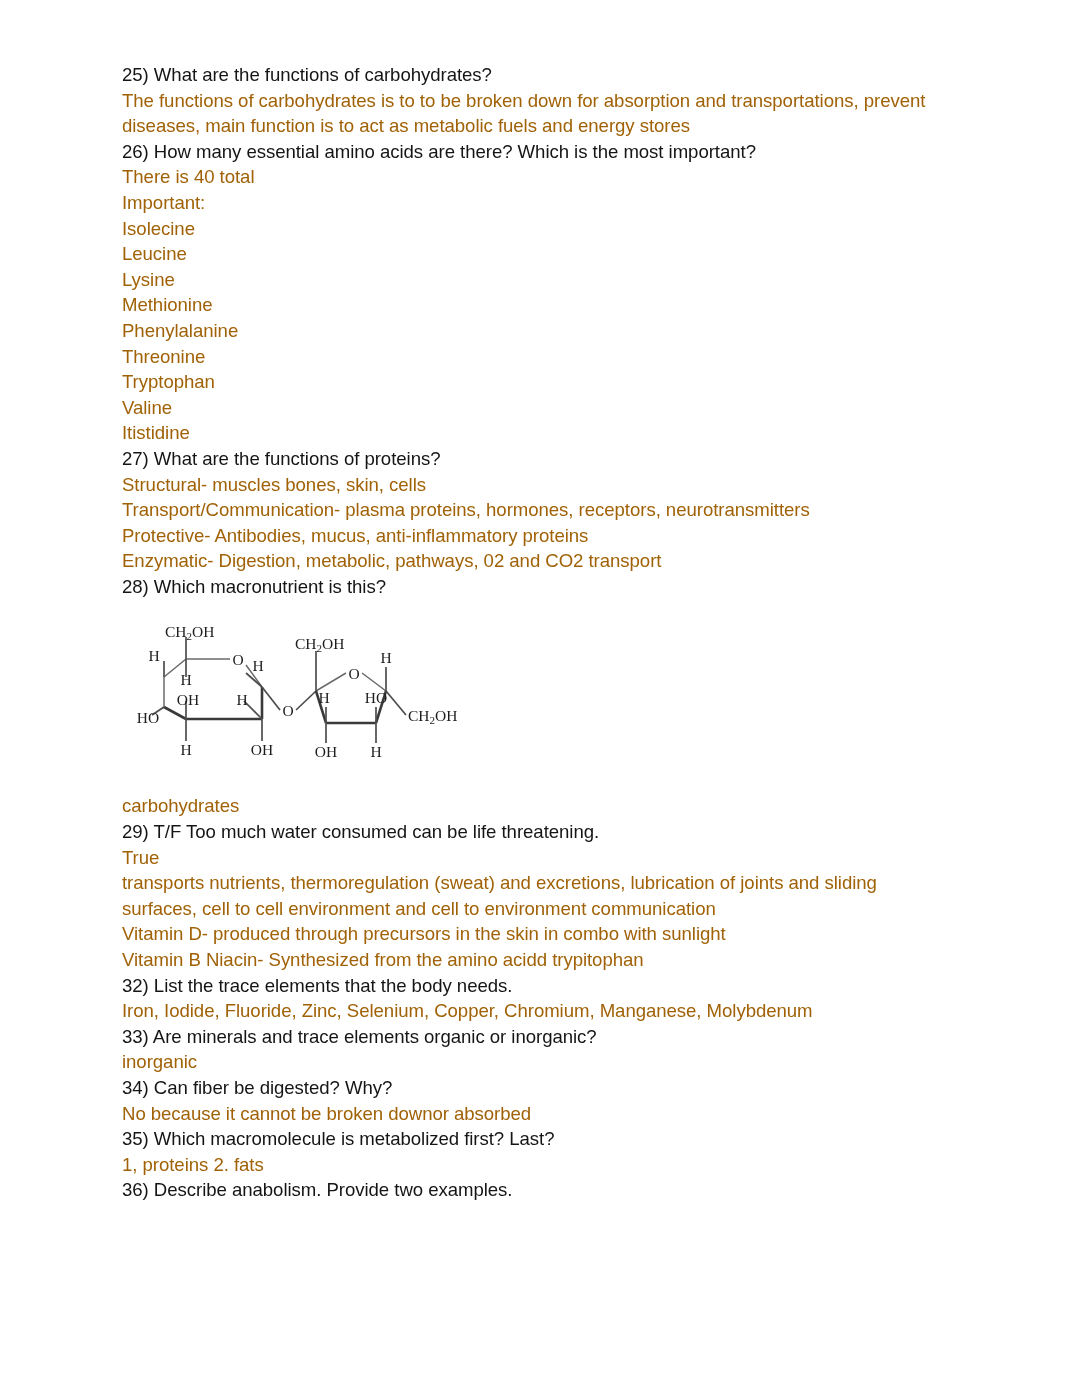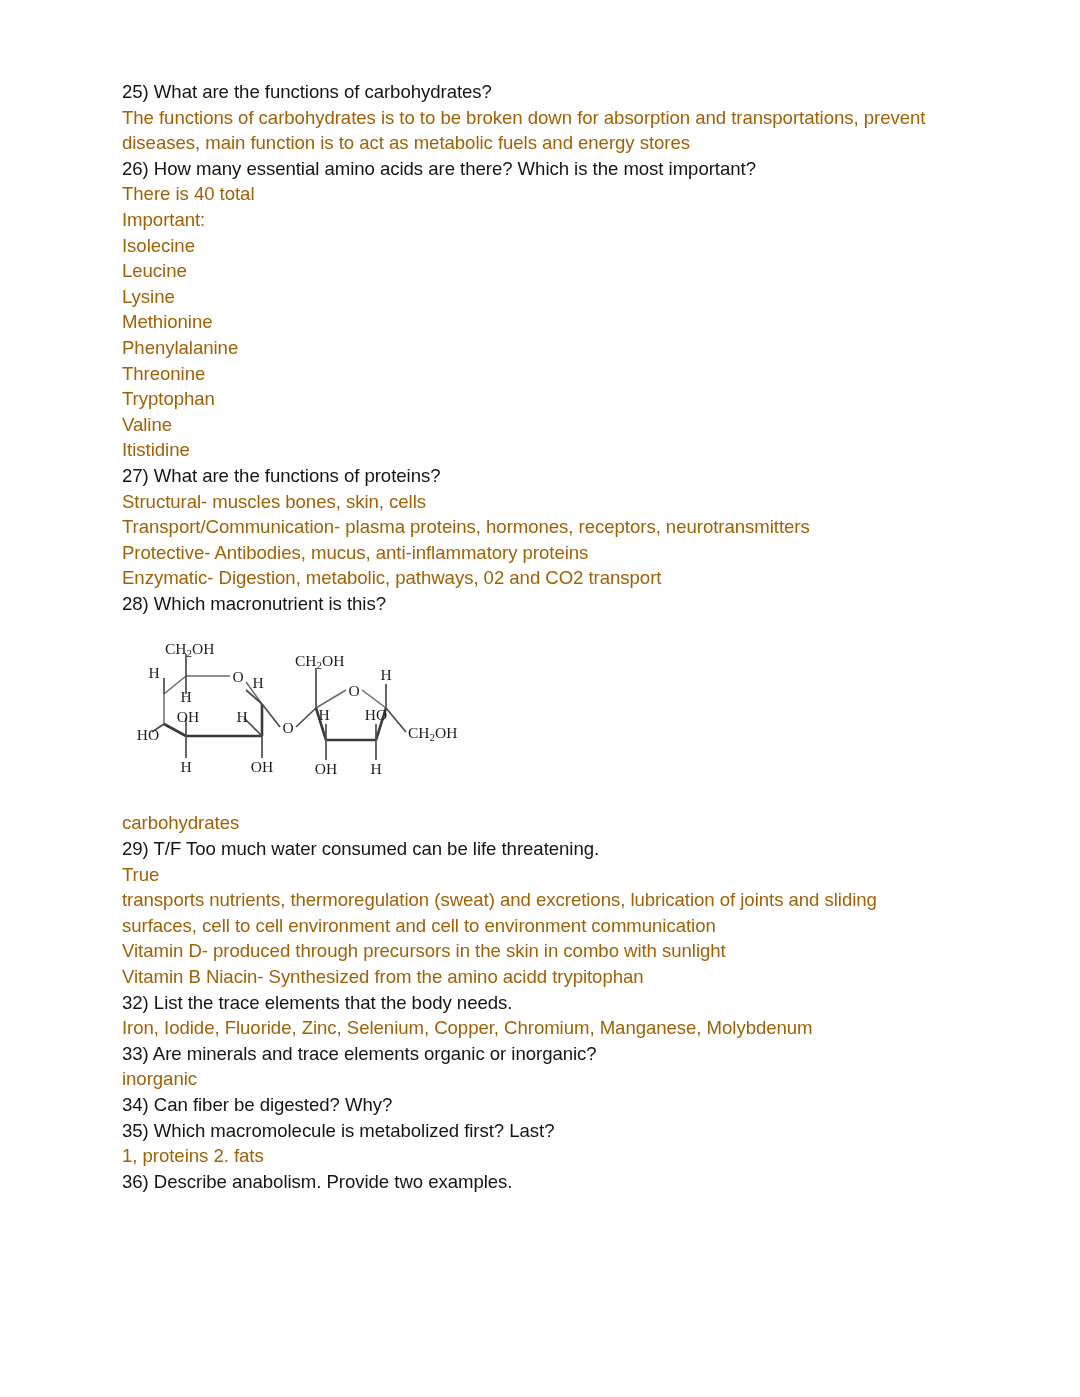"25) What are the functions" .page { top: 17px -> 0 }
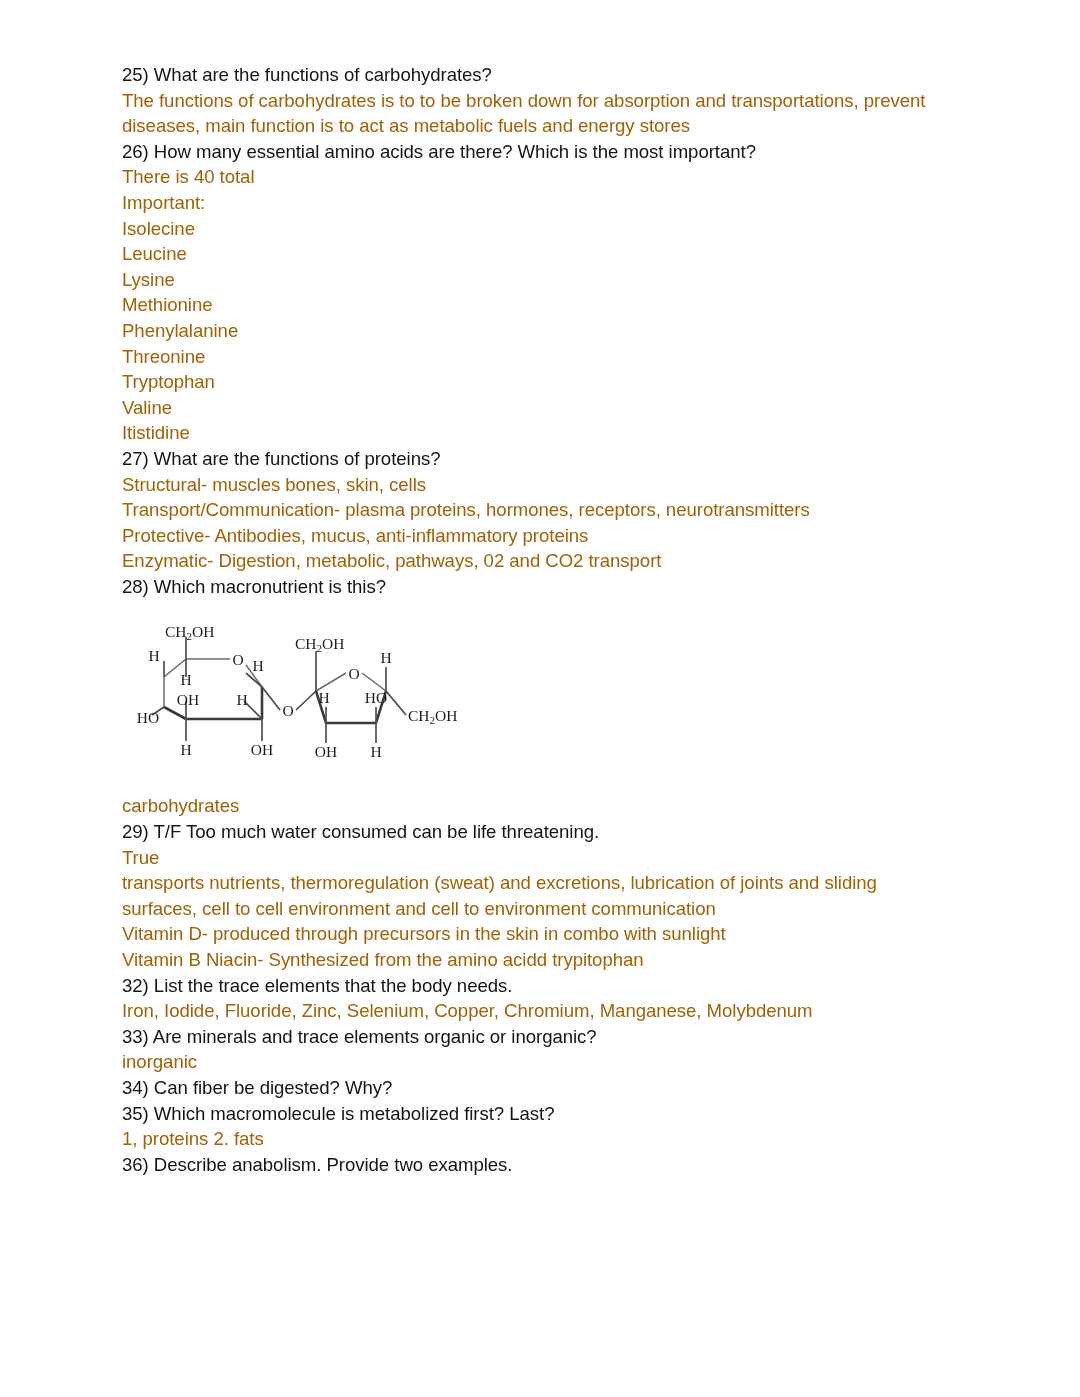"No because it cannot be" div.line { html: none -> <div>No because it cannot be broken downor absorbed</div> }
